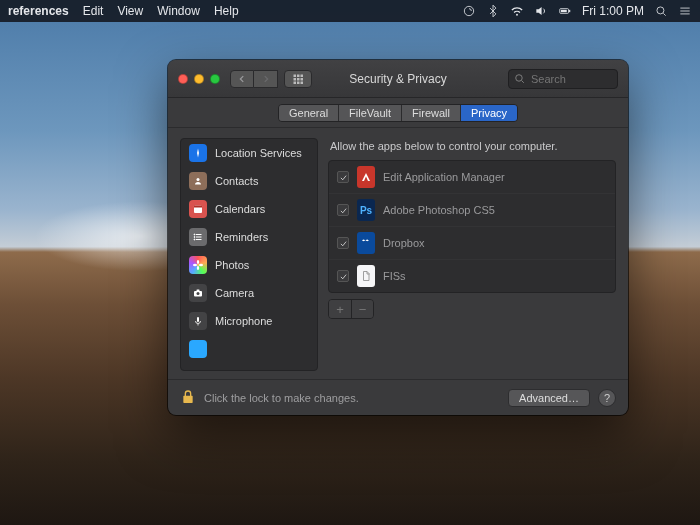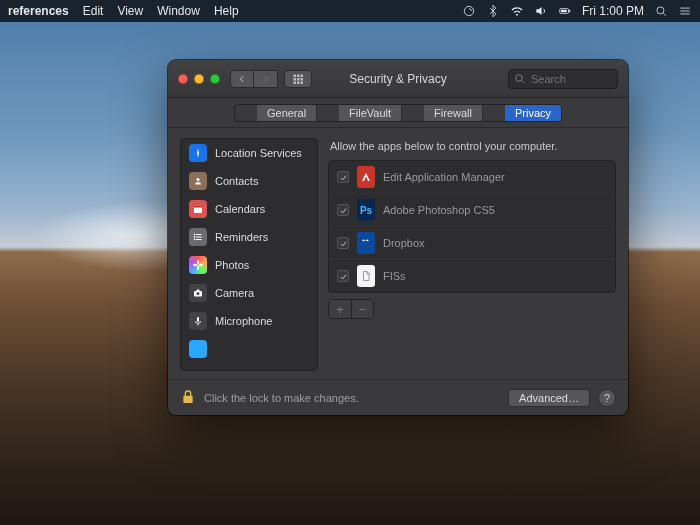"General" .segbtn { margin-left: 22px -> none }
